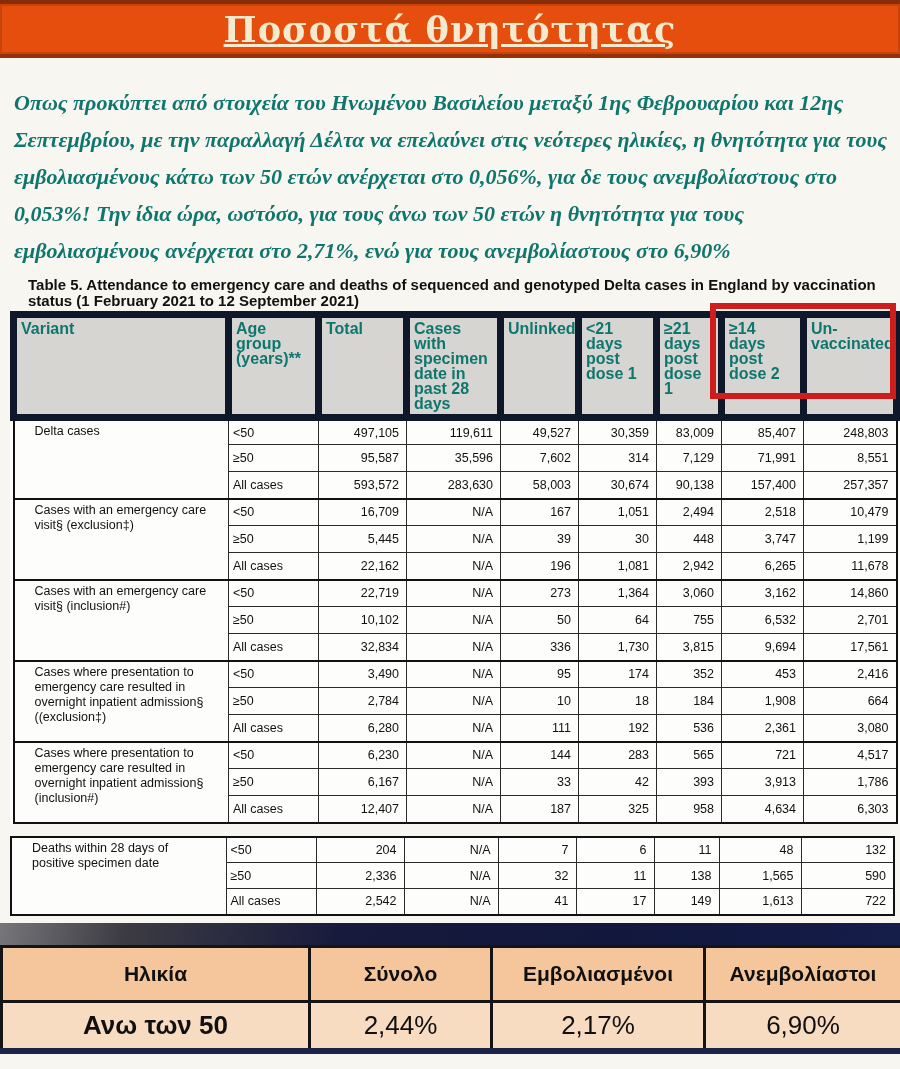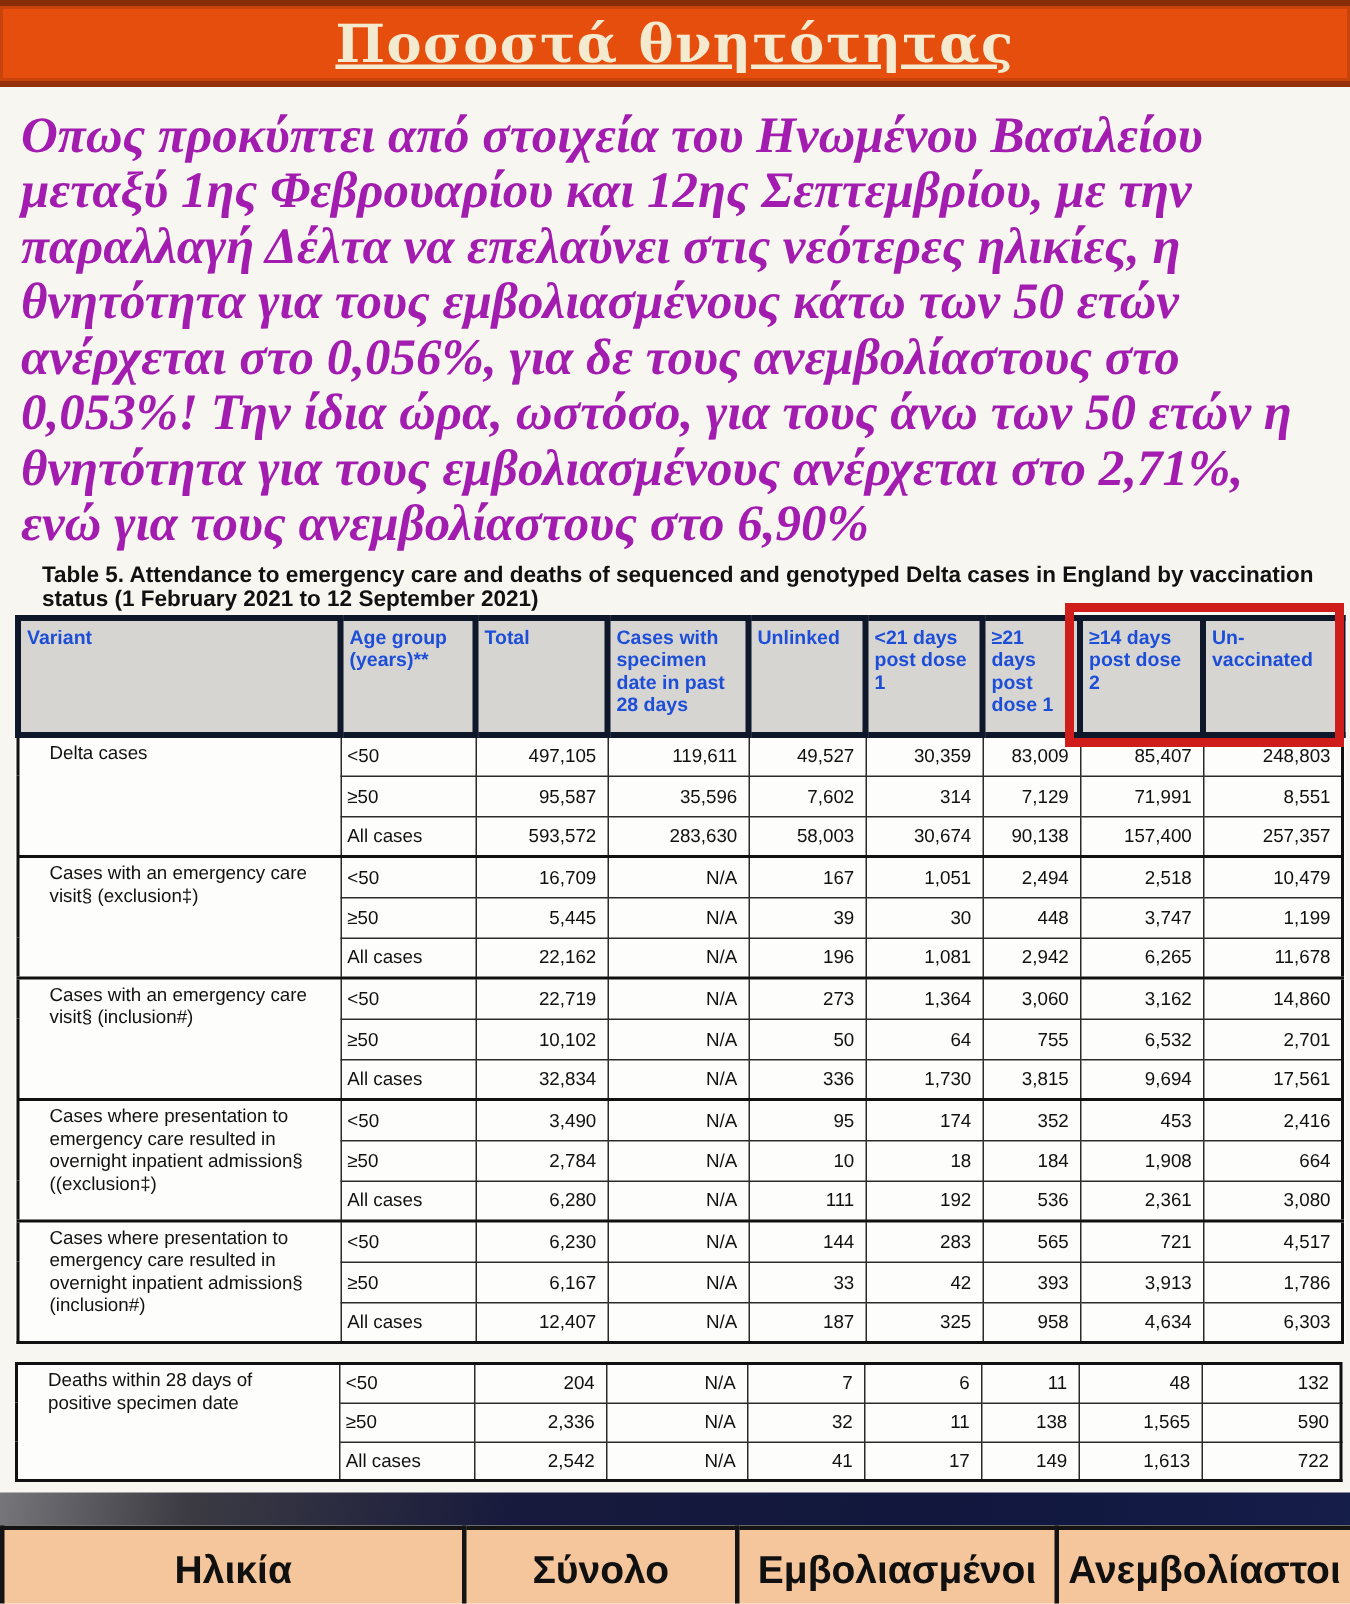"Οπως προκύπτει από στοιχεία του" .intro { color: #a21caf -> #0f766e; font-size: 34px -> 22px; padding: 14px 12px 6px 14px -> 26px 12px 6px 14px }
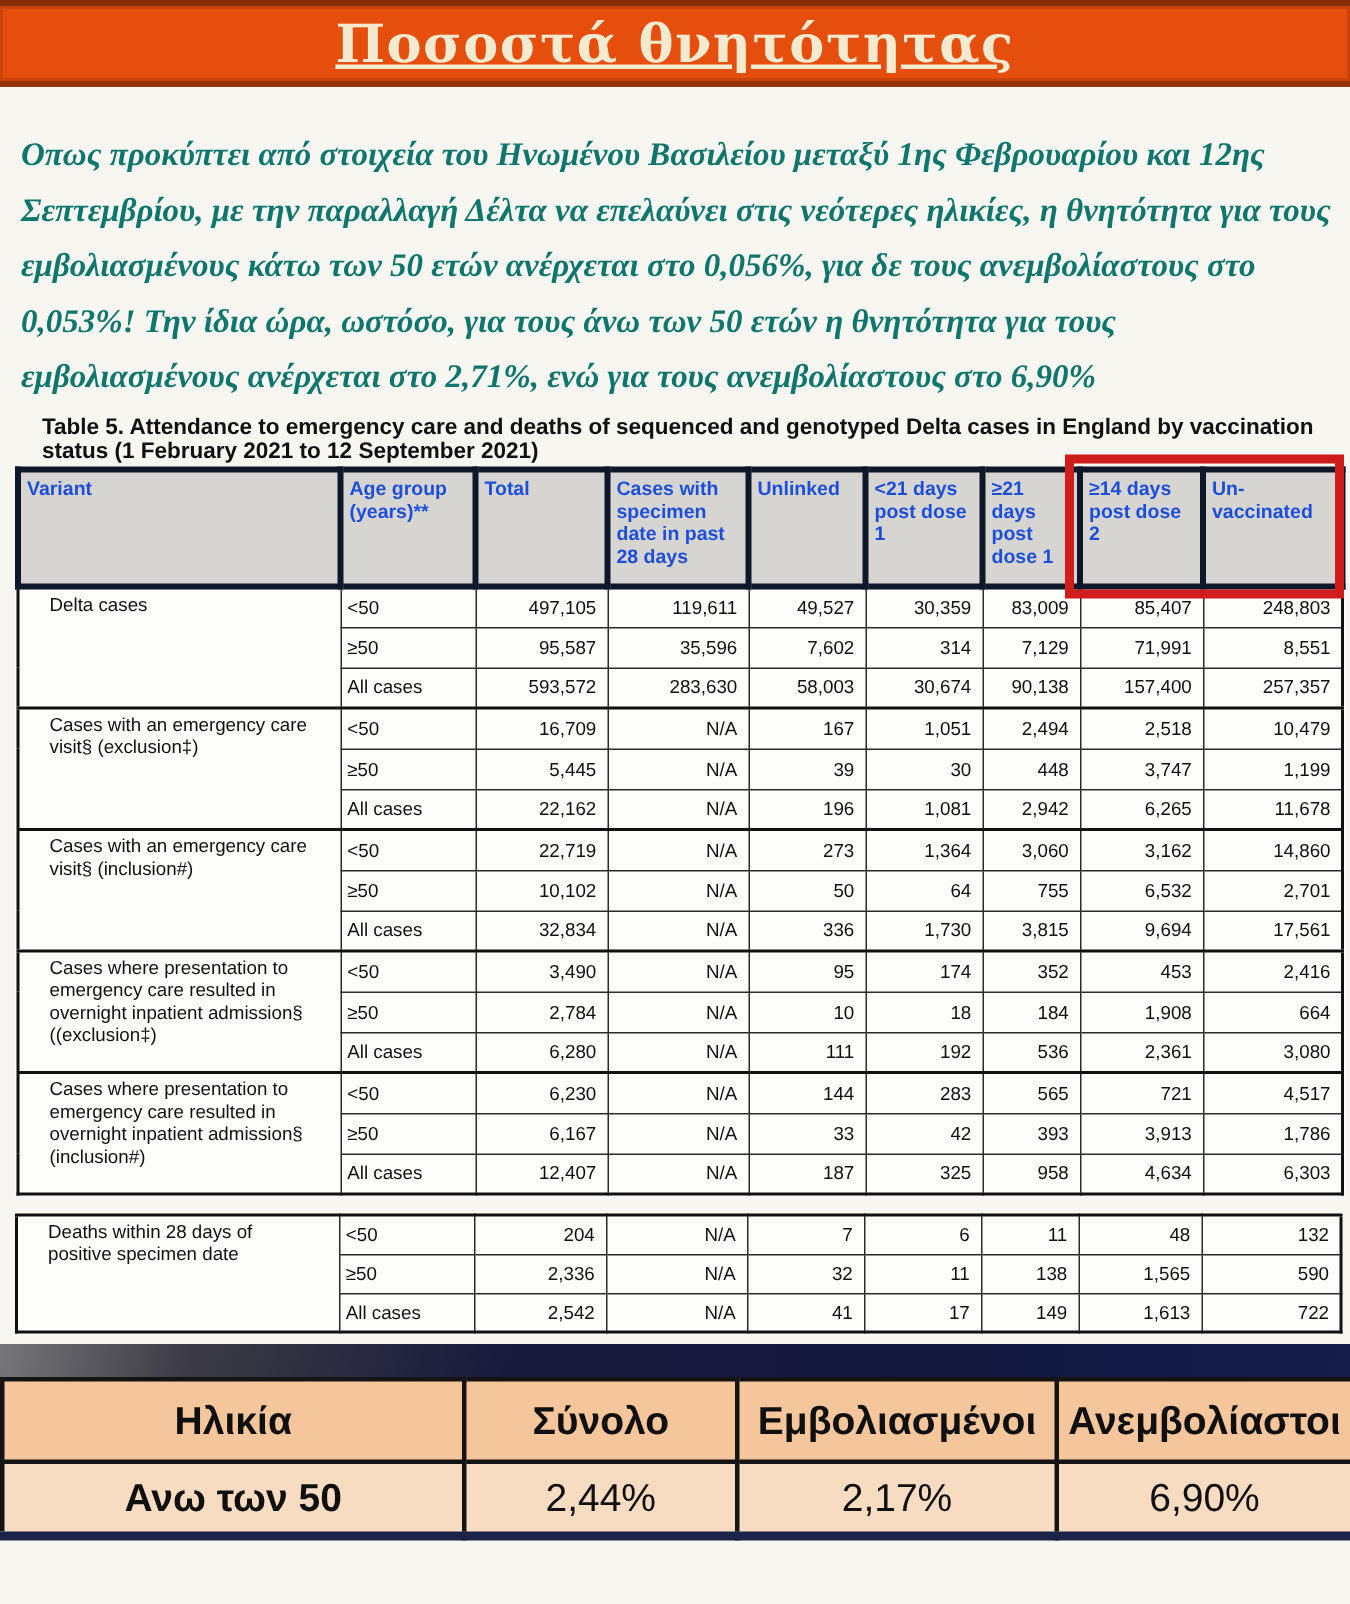"Variant" table.t5 th { border: 4px solid #0f172a -> 7px solid #0f172a; color: #1d4ed8 -> #0f766e; font-size: 13px -> 16px }
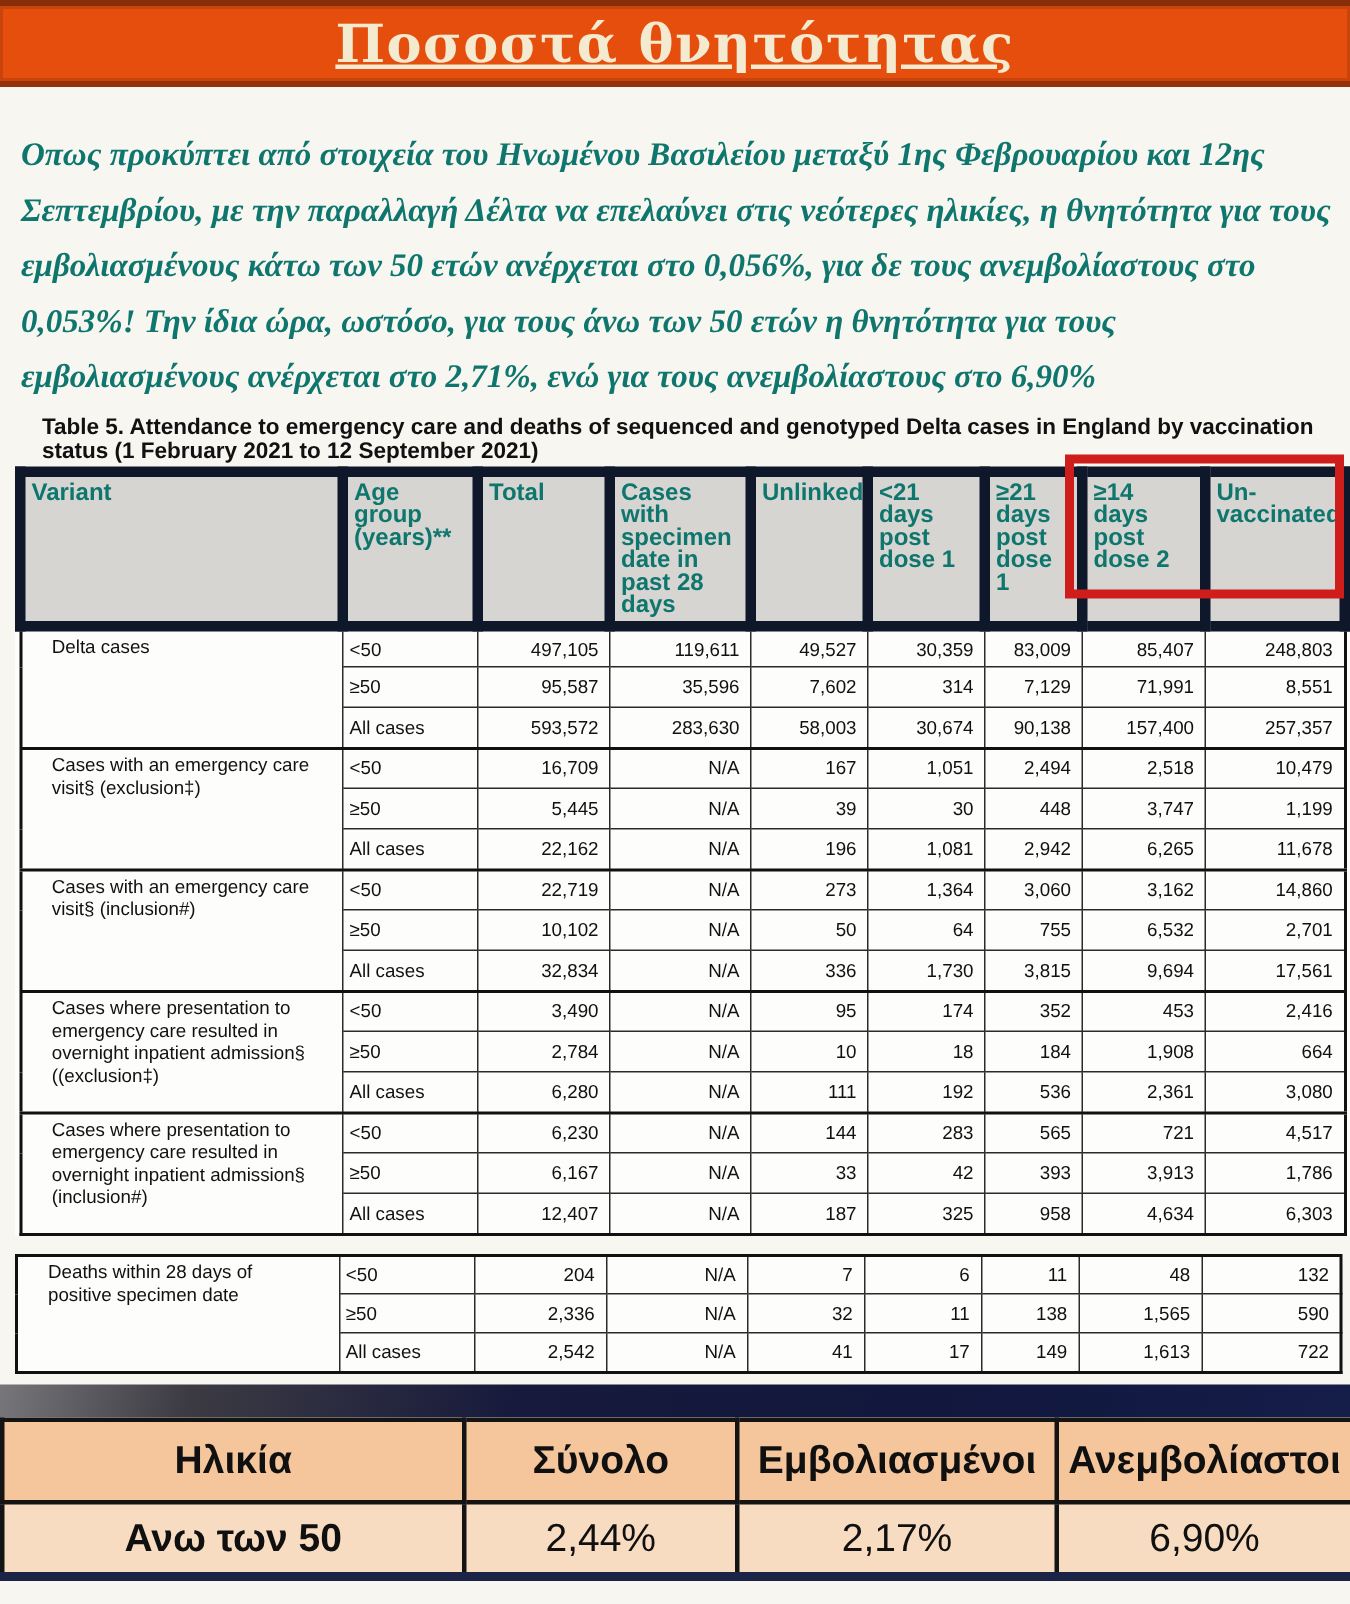"Ηλικία" table.sum th { font-size: 26px -> 21px }
